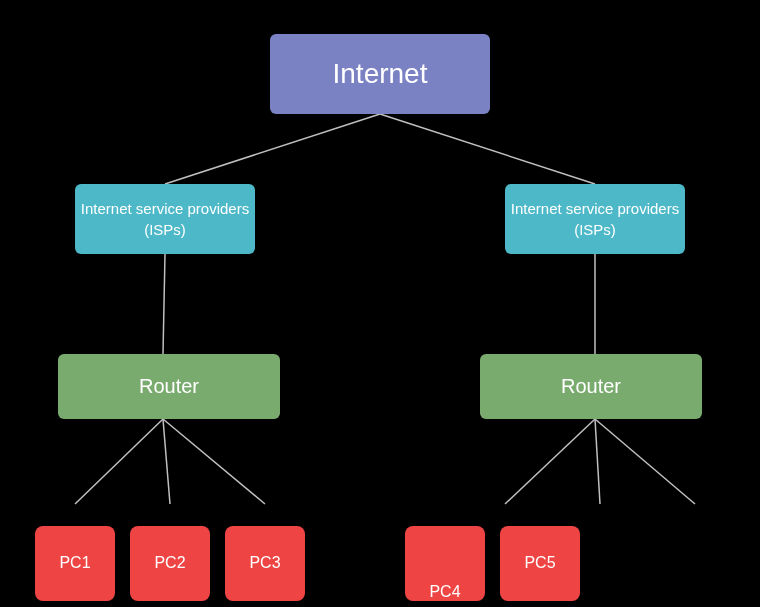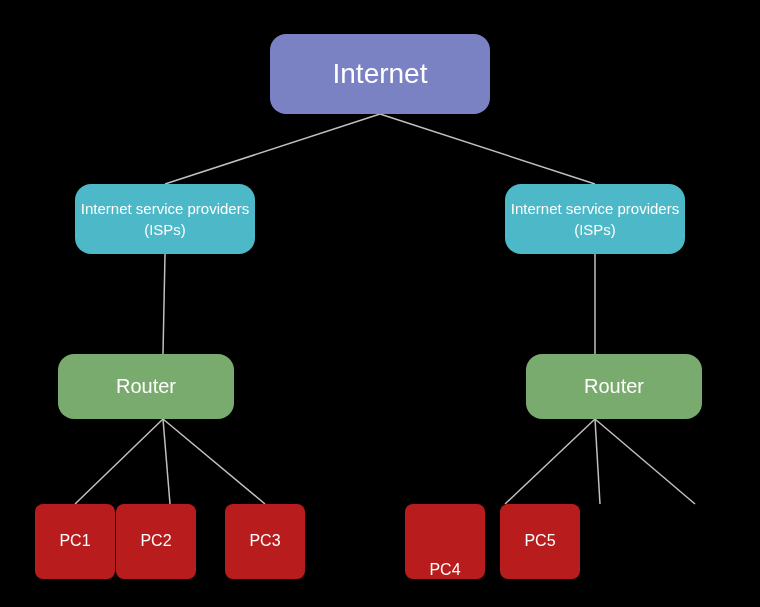"Internet" .node { border-radius: 16px -> 6px }
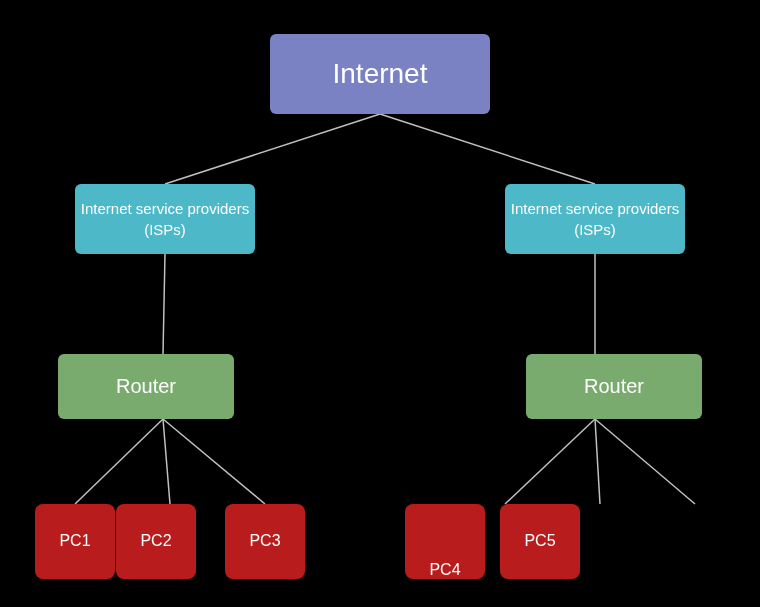"Router" .node-router { width: 176px -> 222px }
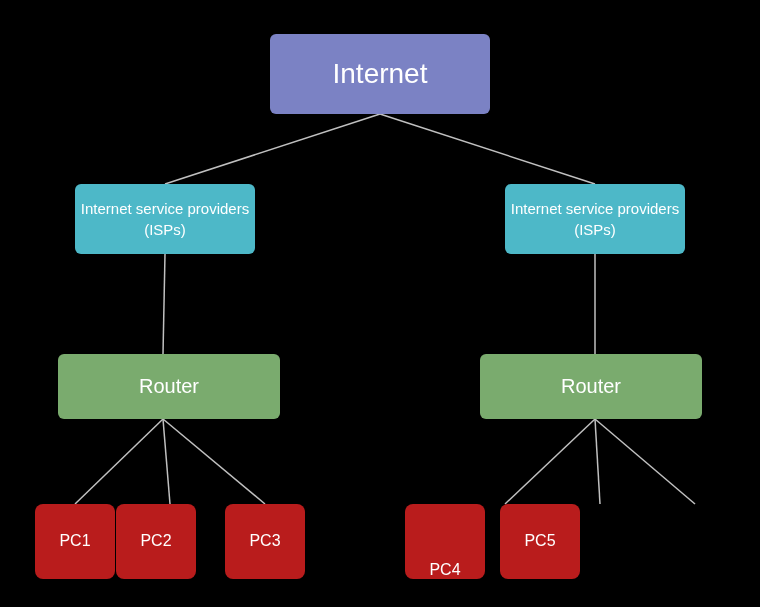"PC1" .node-pc { background: #b91c1c -> #ef4444; margin-top: none -> 22px }
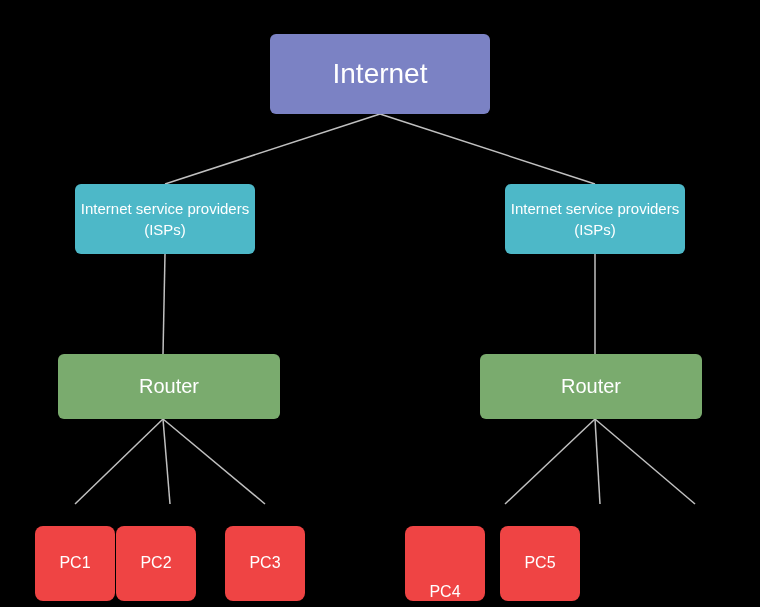"PC2" .node-pc2 { left: 106px -> 120px }
